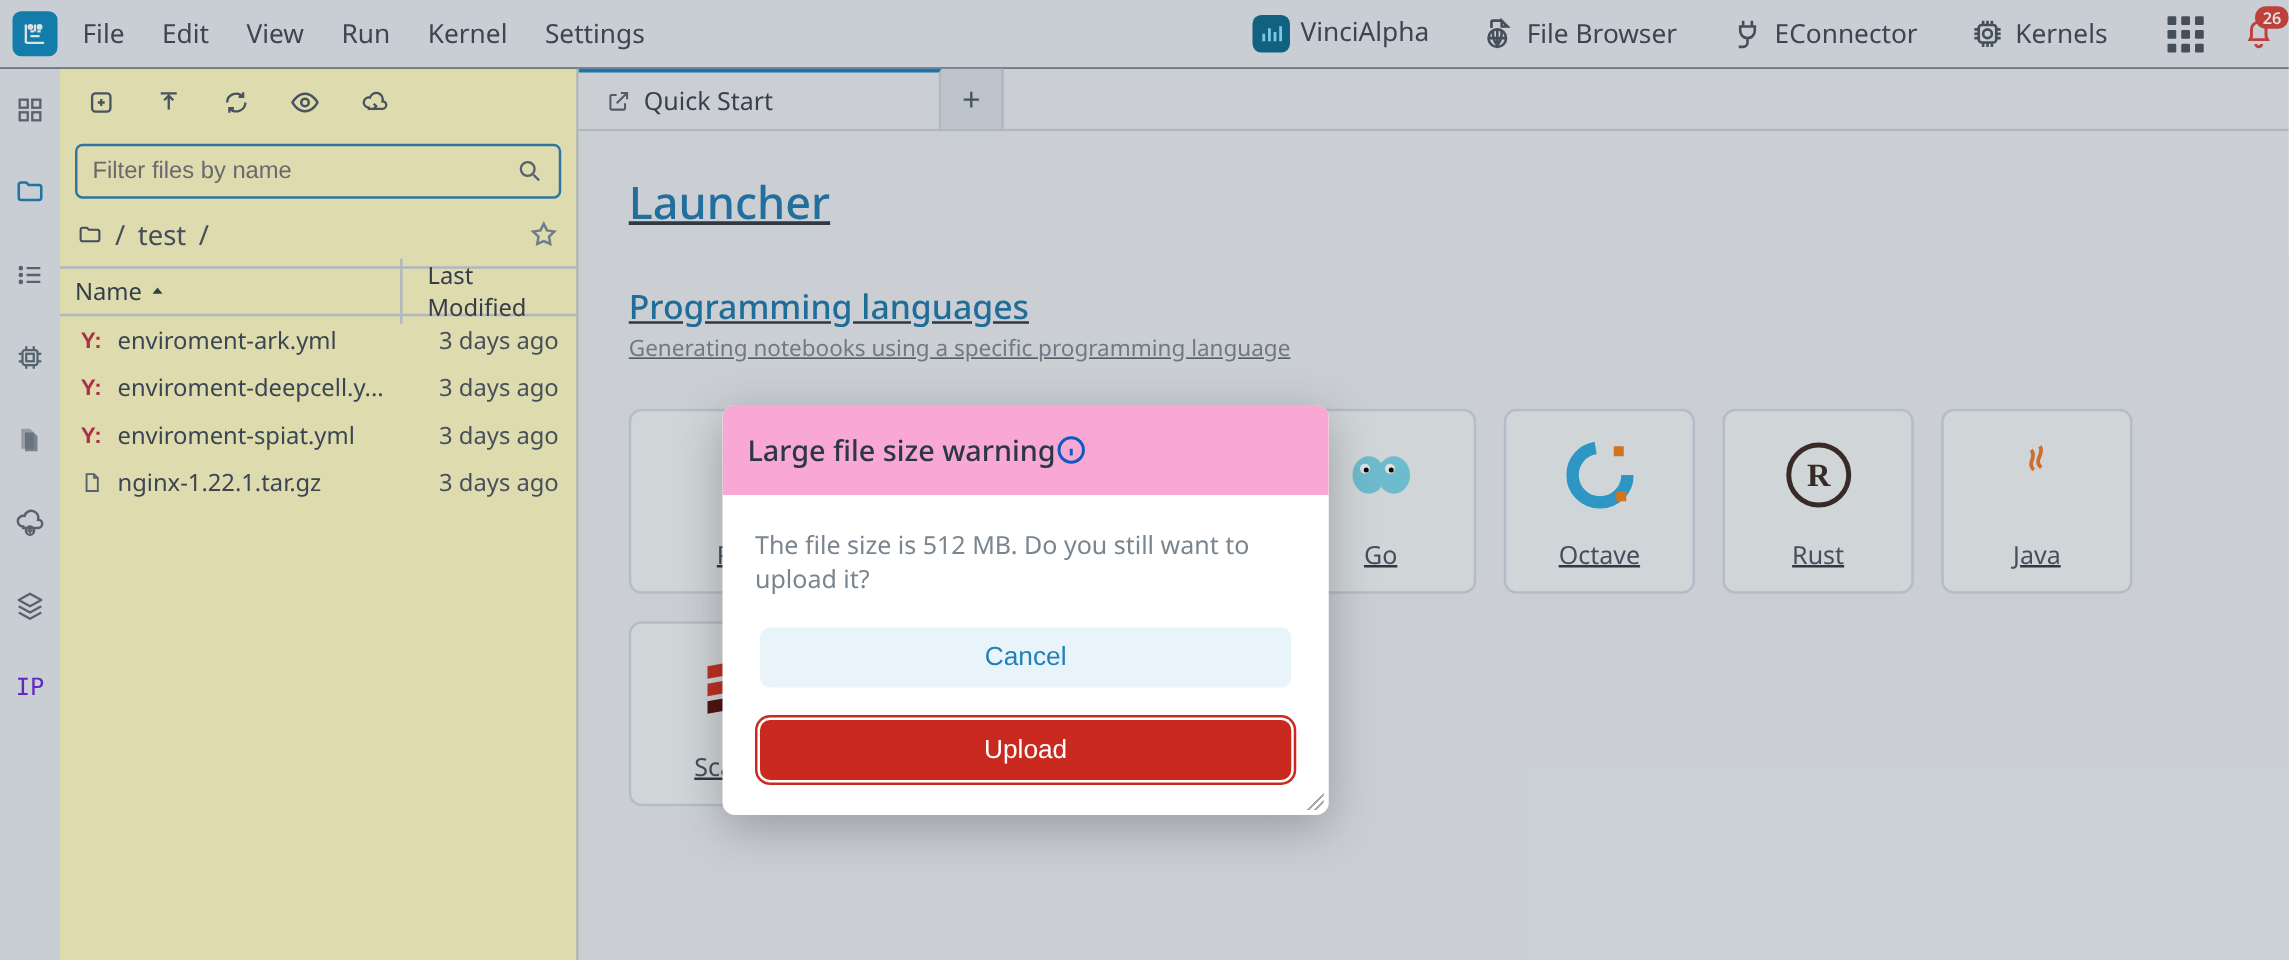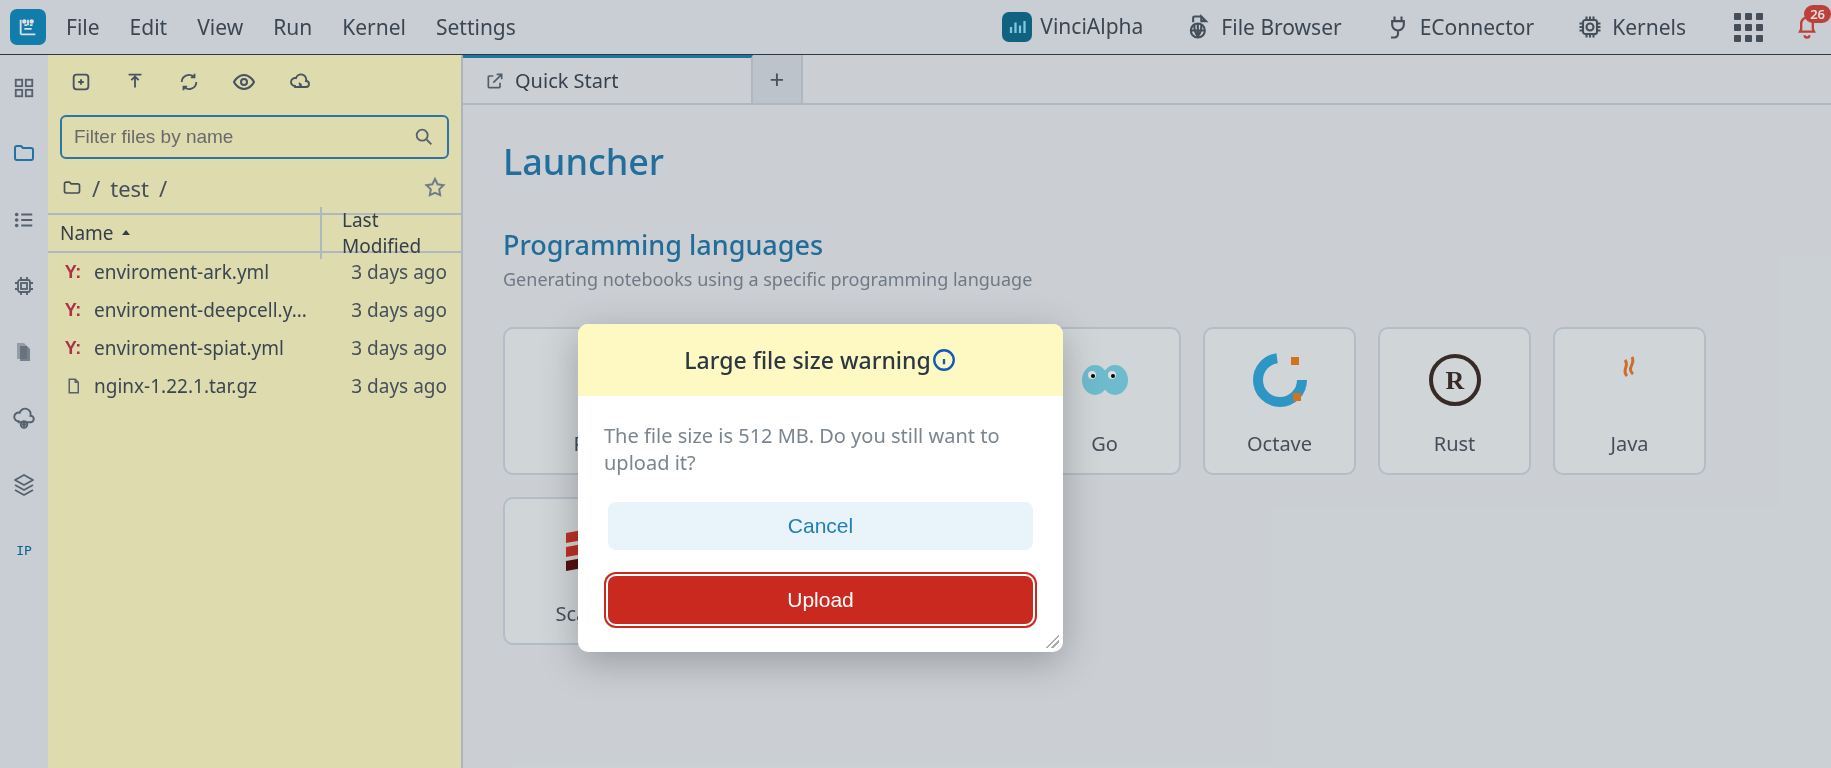"Launcher" .launcher { text-decoration: none -> underline }
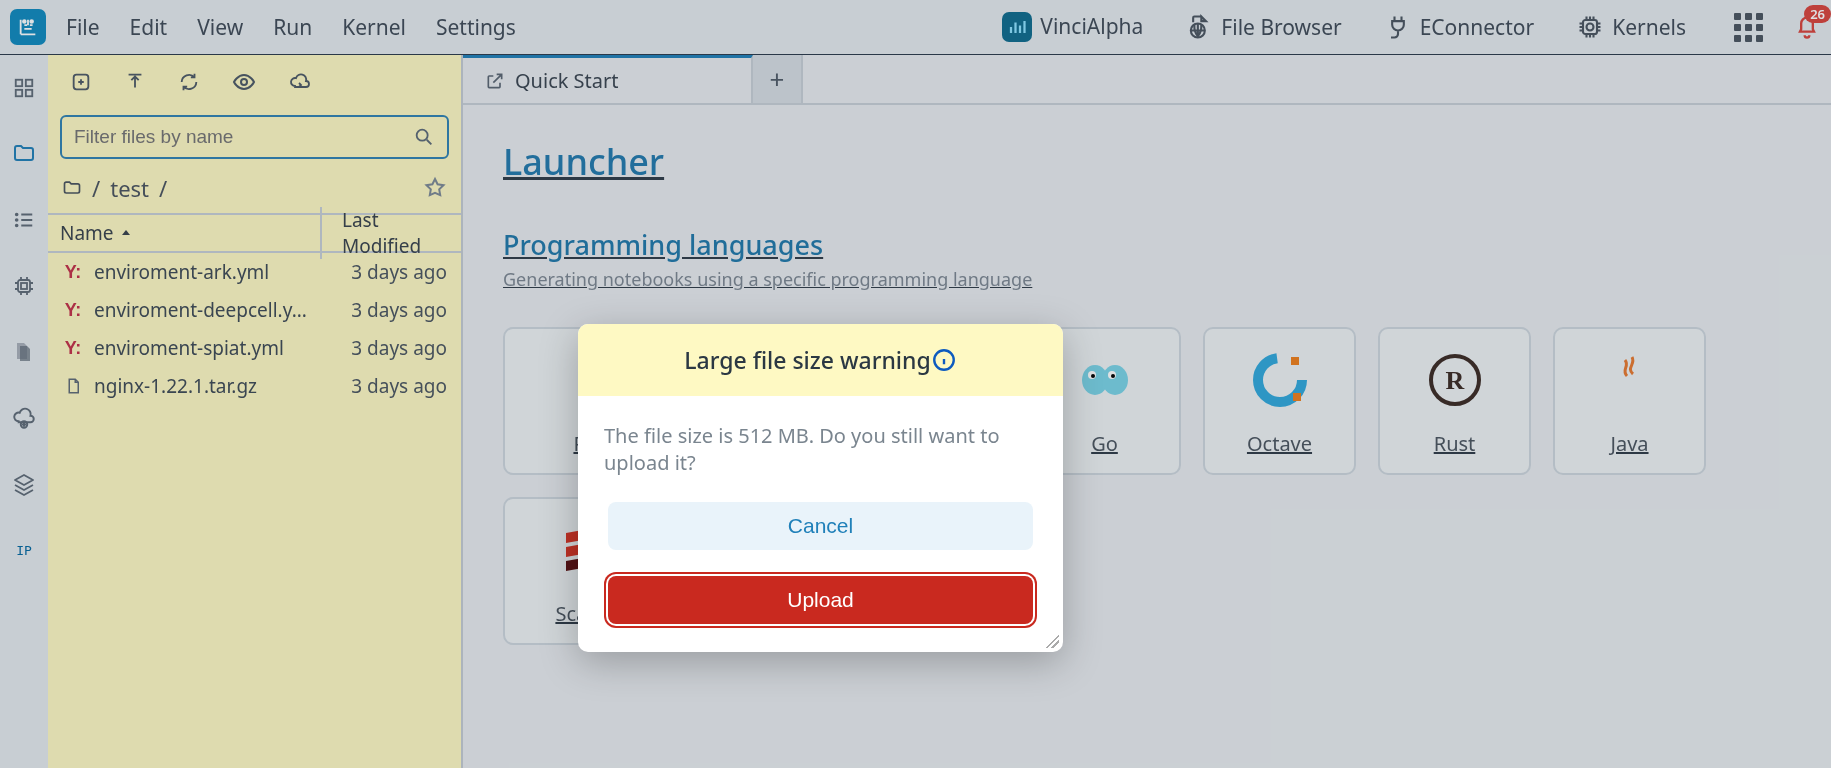"Large file size warning" .modal-head { background: #fef9c3 -> #f9a8d4; justify-content: center -> flex-start; padding: 20px 10px -> 20px 20px }
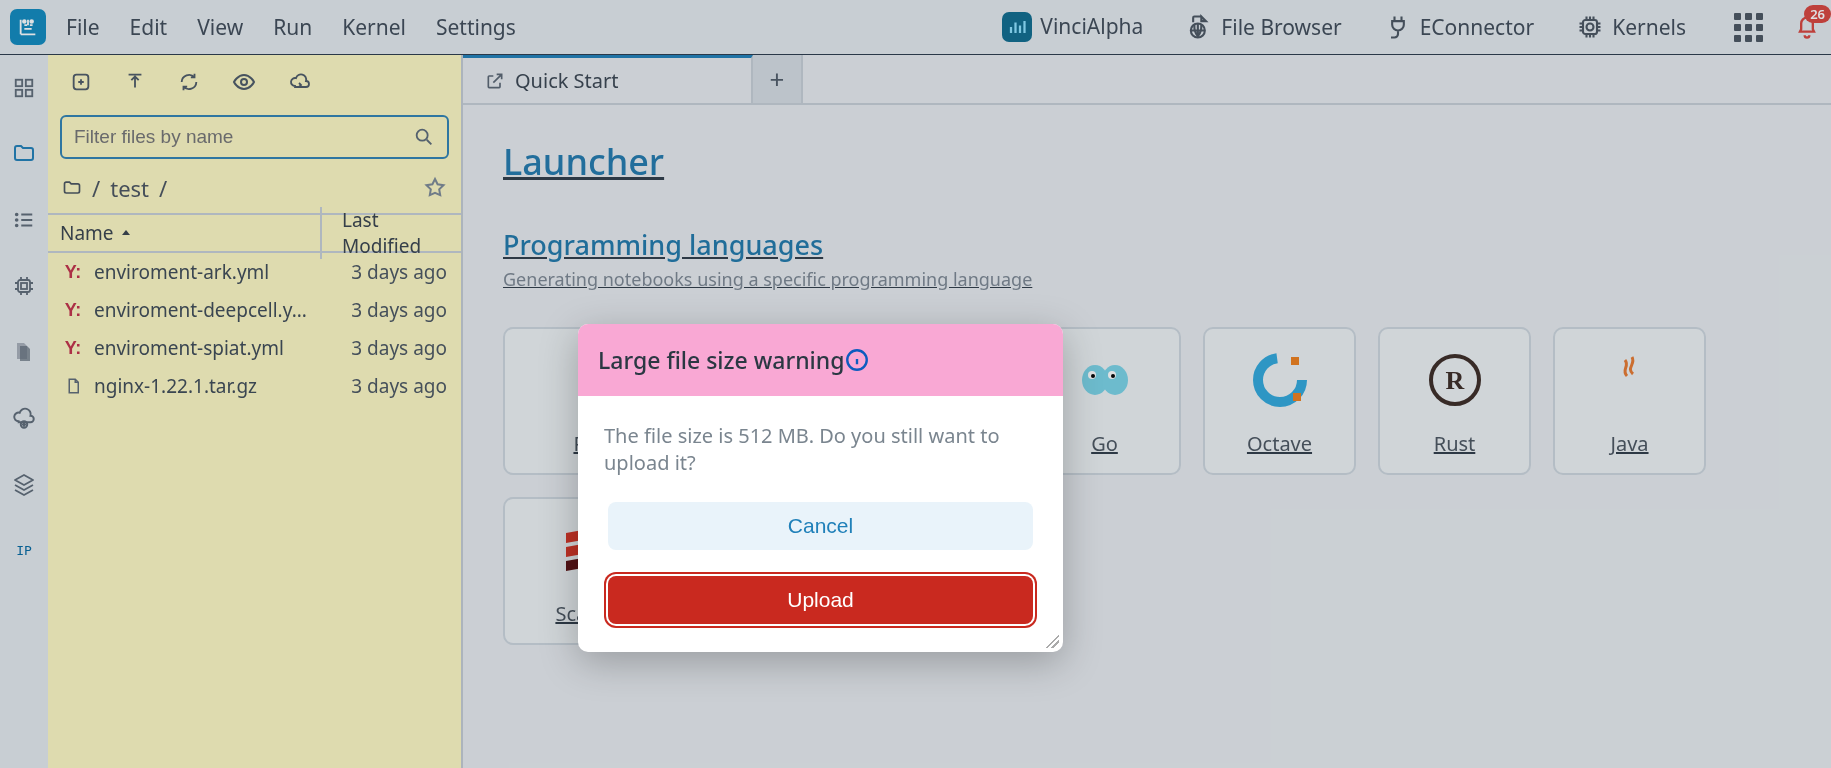"IP" .sidebar .ip { color: #0369a1 -> #6d28d9; font-size: 13px -> 19px }
